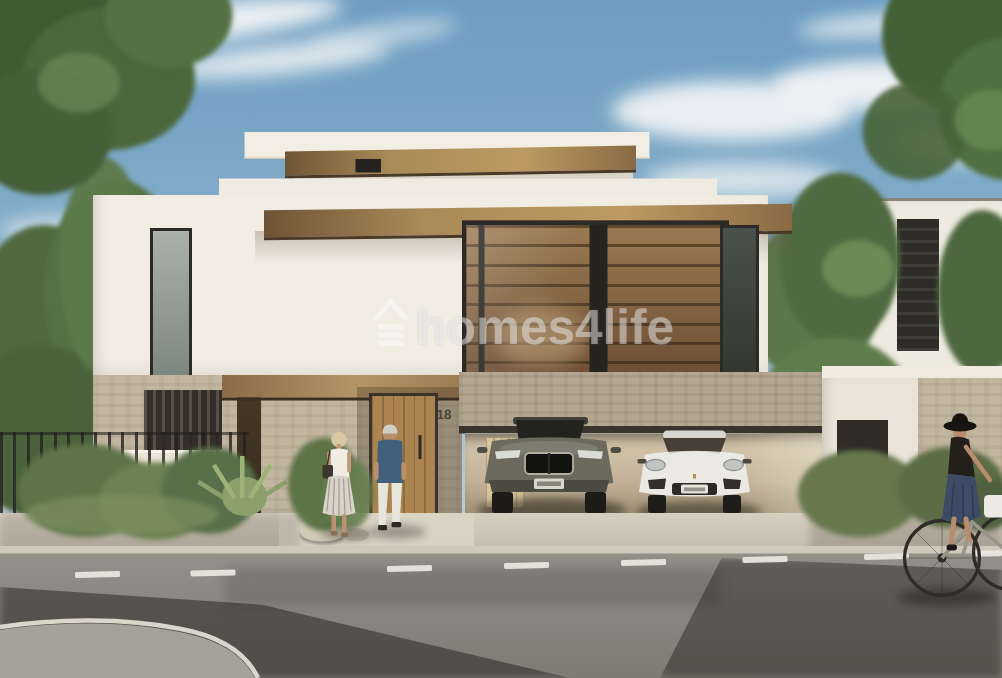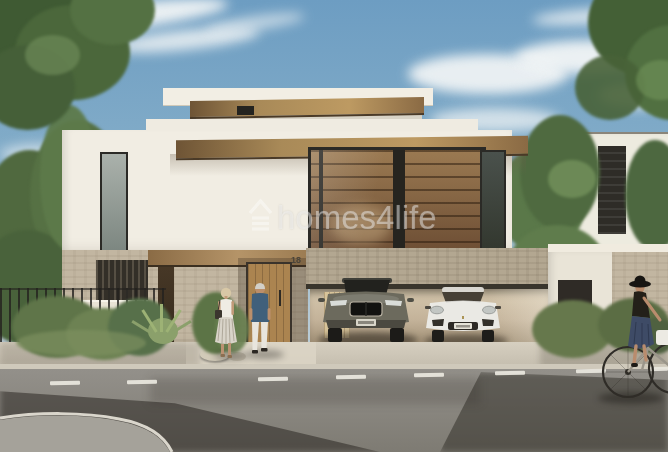"homes4life" .wm-text { font-weight: normal -> bold }
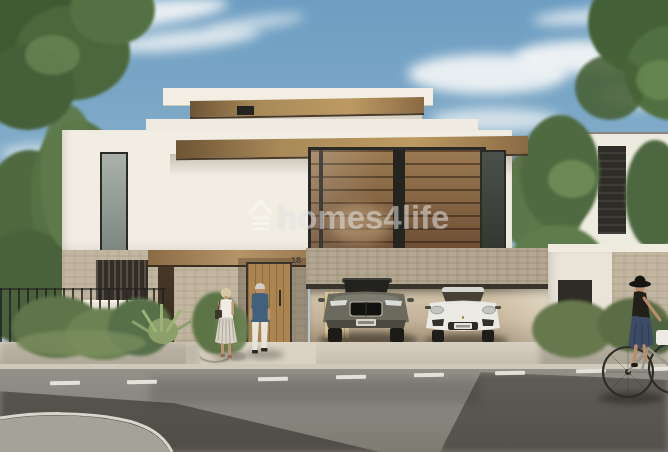"18" div.house-num { top: 255px -> 271px }
